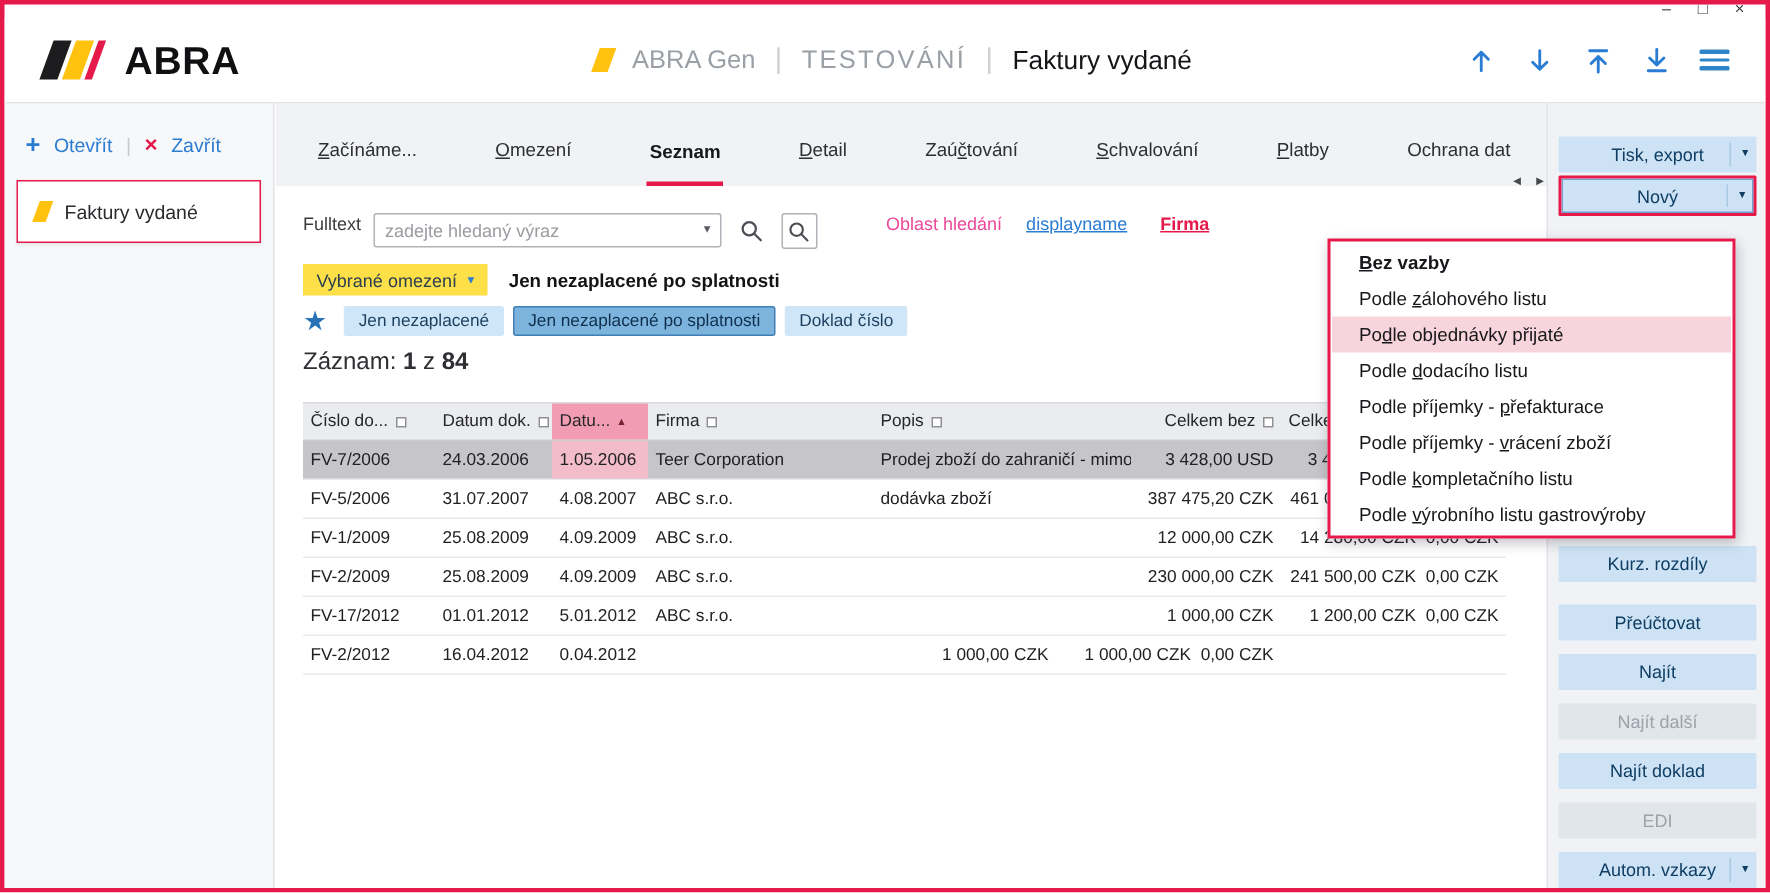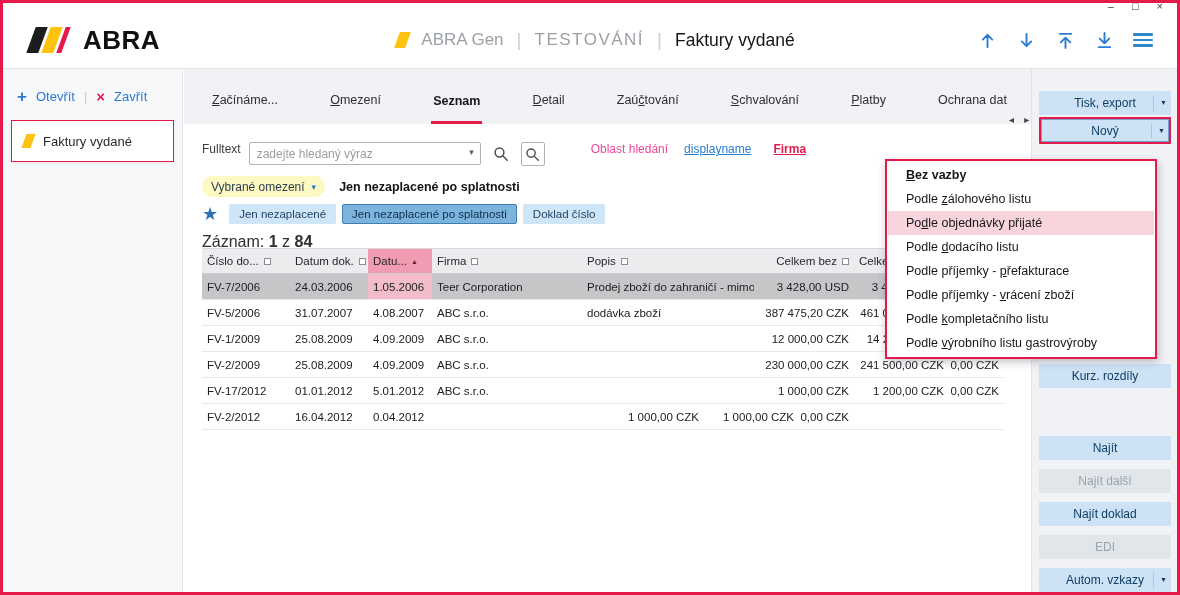"Vybrané omezení" .restr-btn { background: #fef9c3 -> #fde047; border-radius: 10px -> 0 }
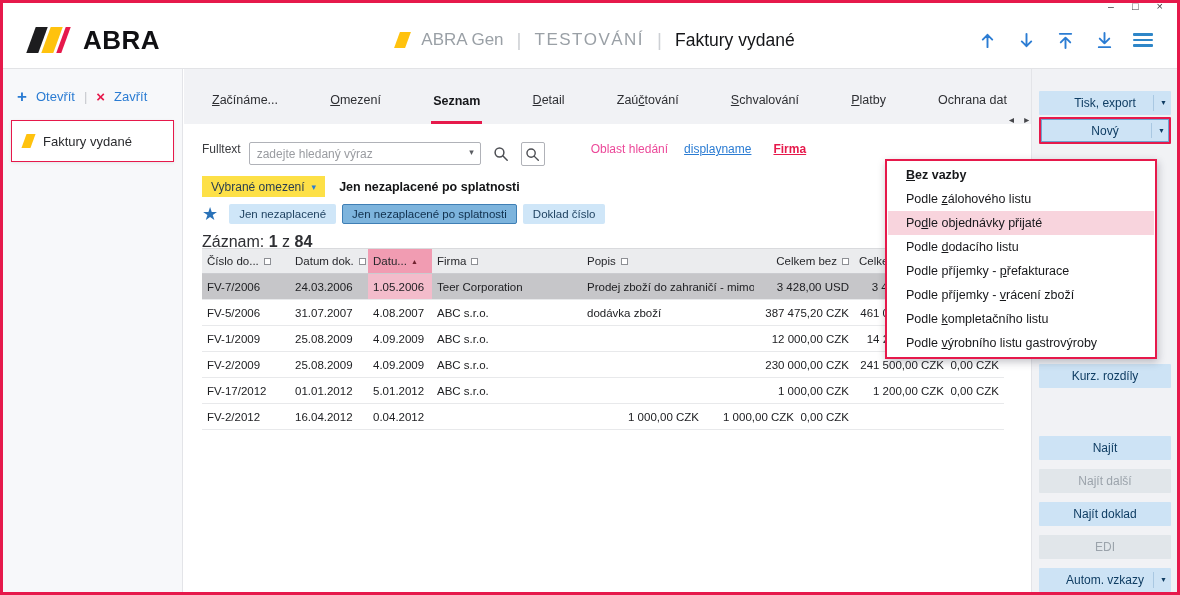"Číslo do..." .table { margin-top: 0 -> 20px }
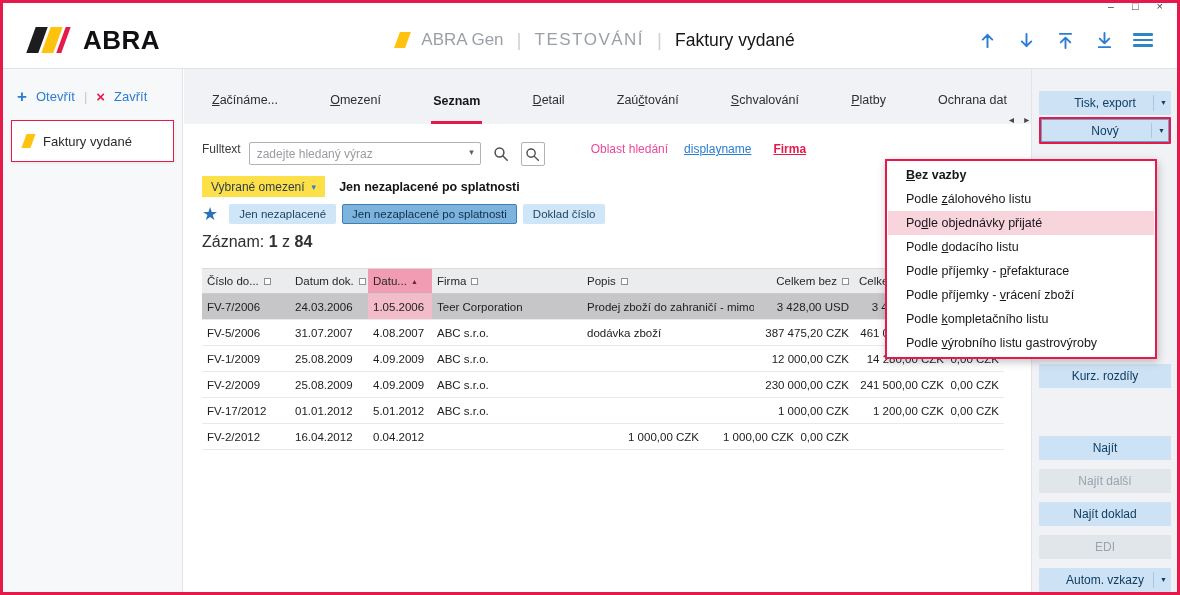"Přeúčtovat" div.btn { html: none -> <div> <span>Přeúčtovat</span> </div> }
